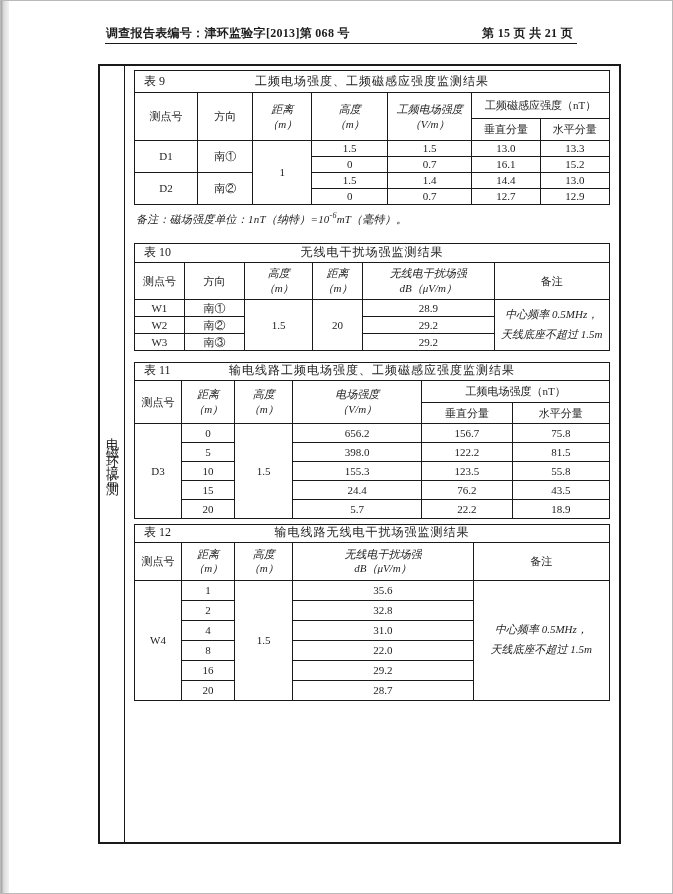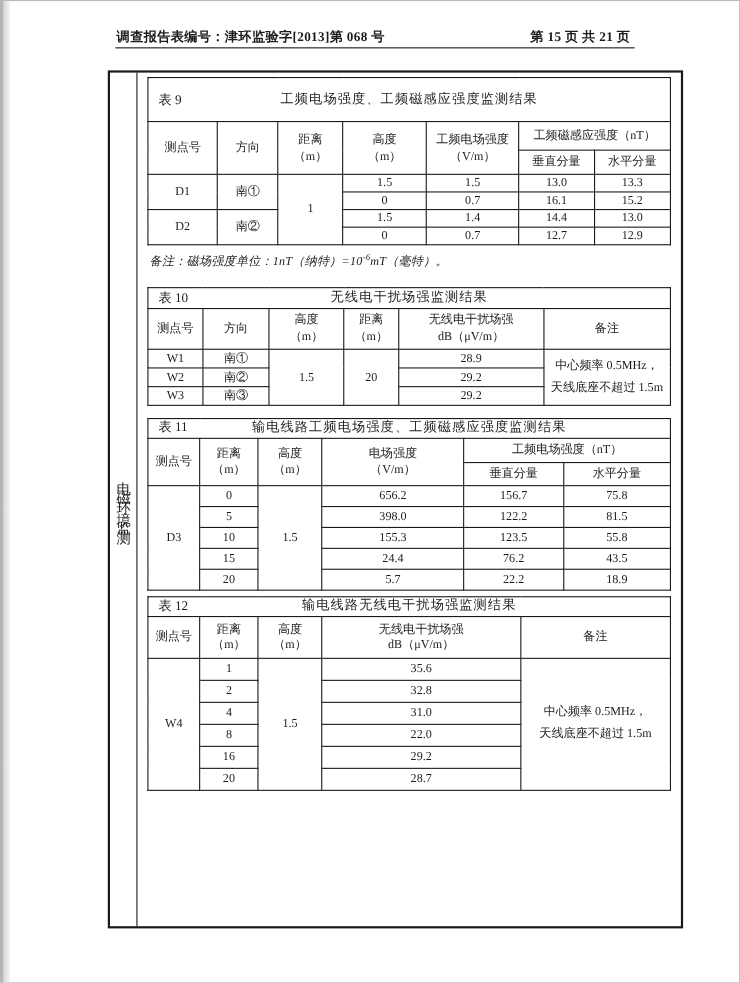"表 9" #t9 tr.trow { height: 40px -> 22px }
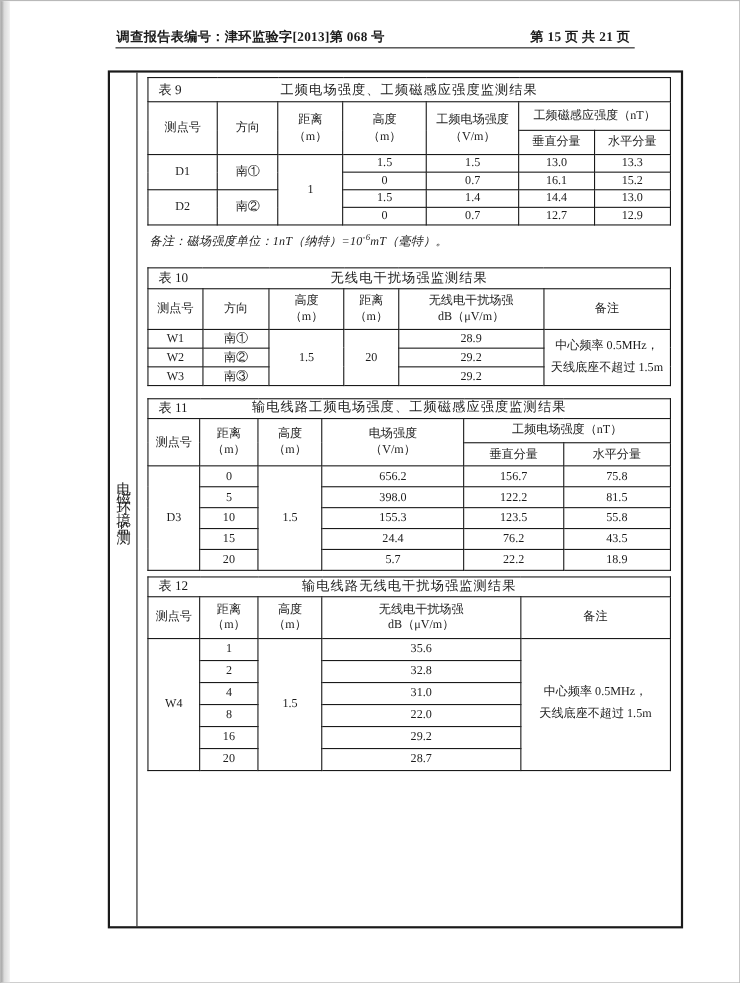"距离" .u { font-style: none -> italic }
